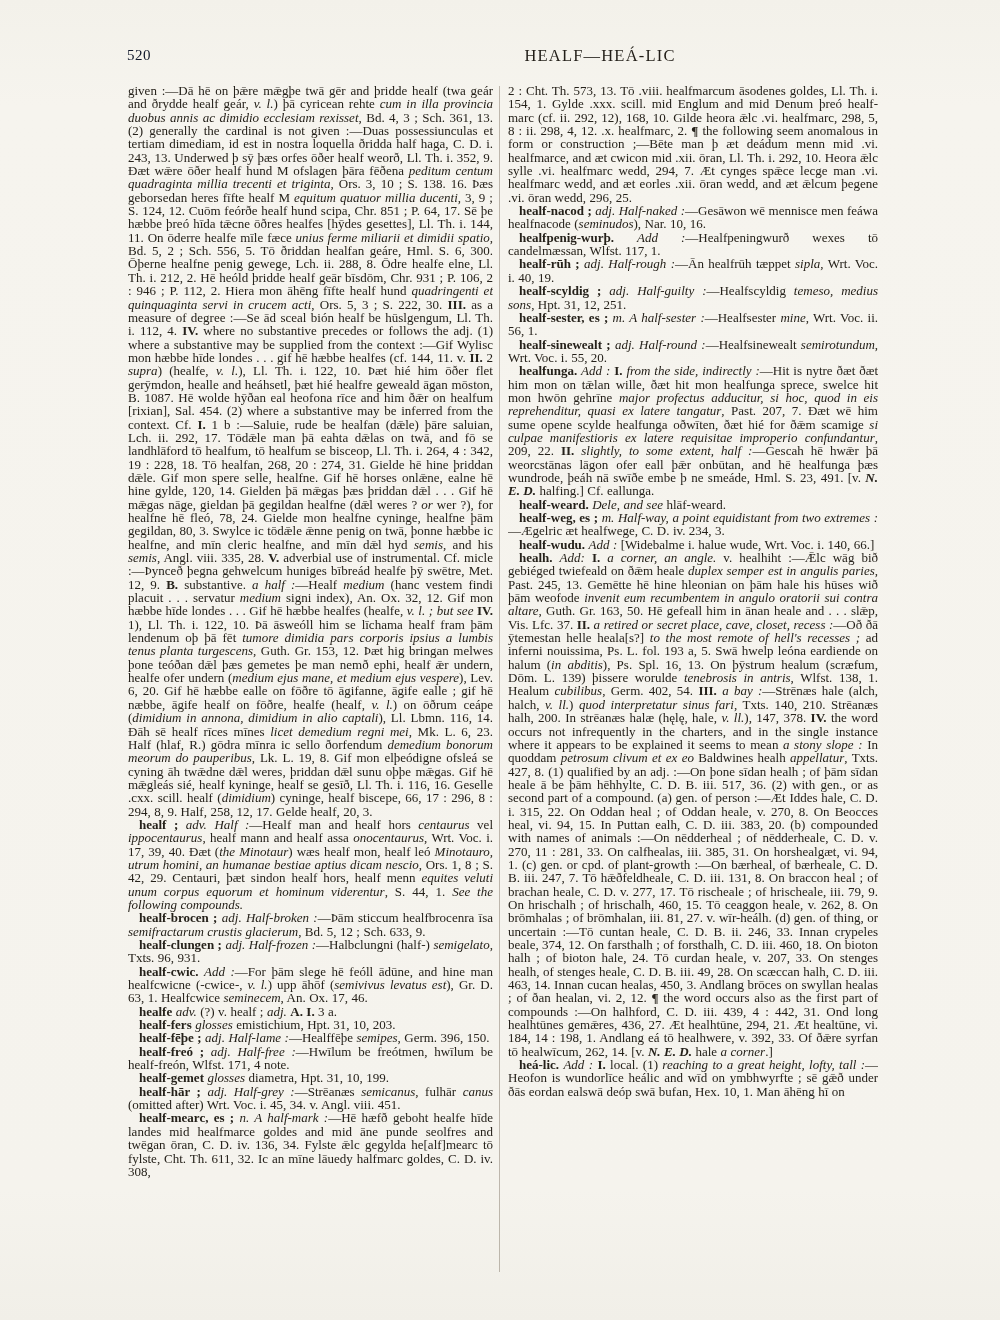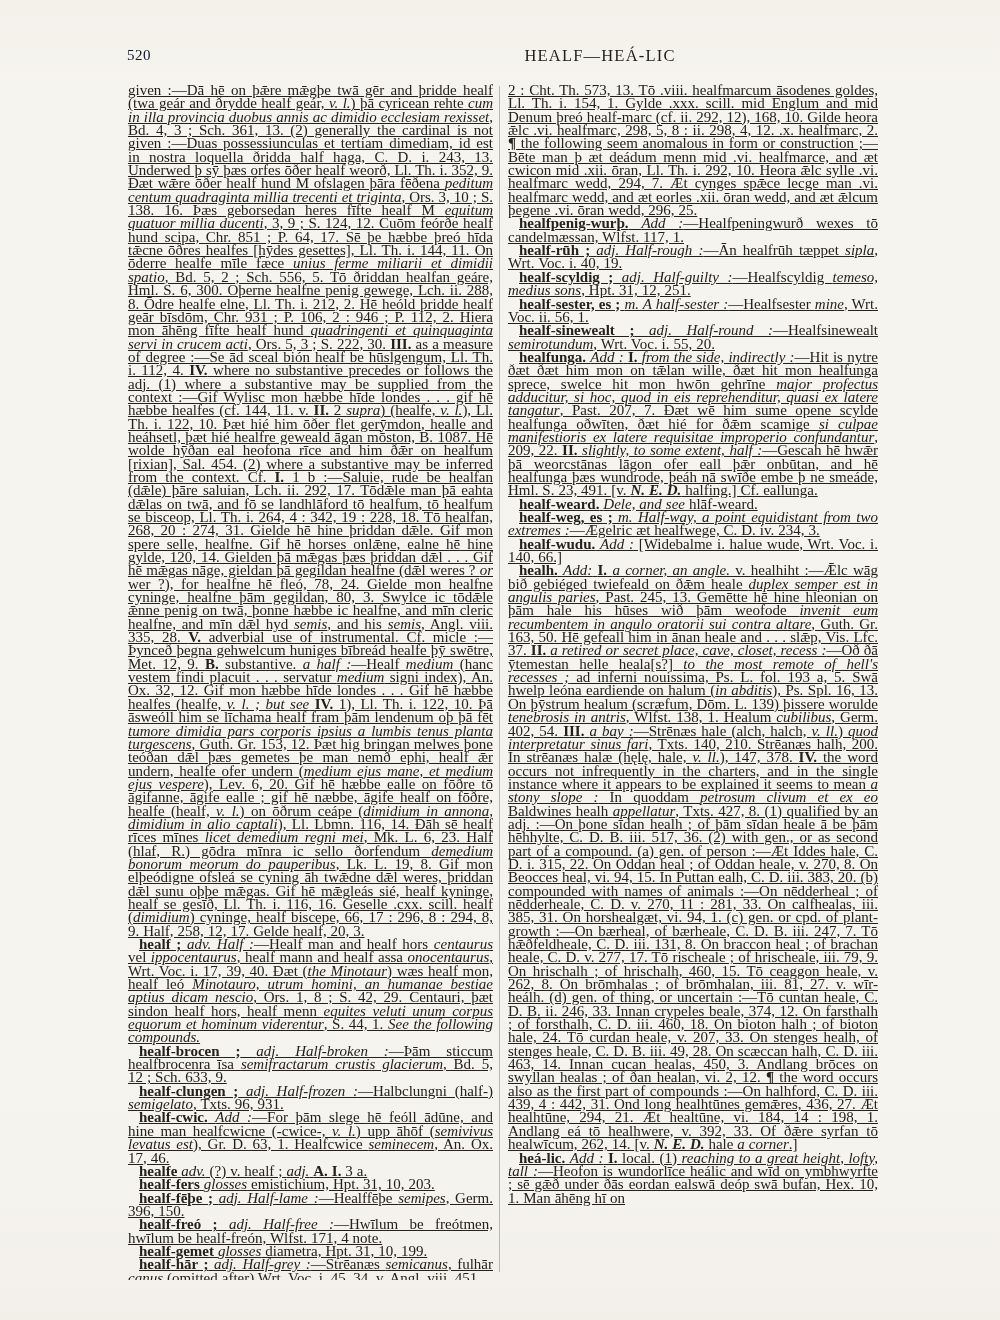"given :—Dā hē on þǣre" .col { font-size: 15px -> 13px; text-decoration: underline -> none }
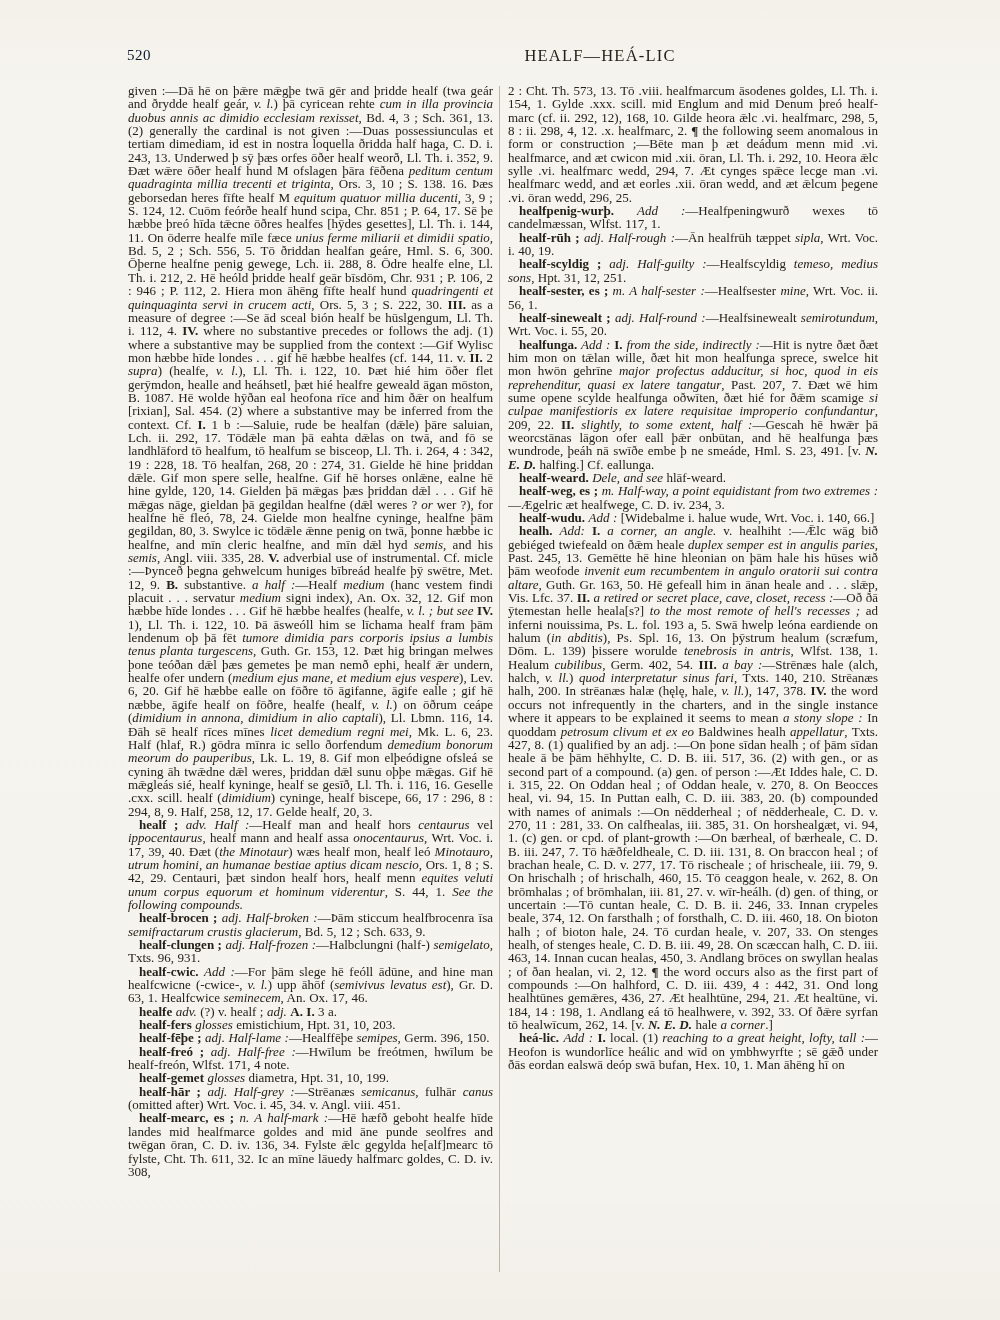"healf-nacod ; adj. Half-naked :—Gesāwon" p.entry { html: none -> <p><span>healf-nacod ;</span><span> </span><span>adj. Half-naked :</span><span>—Gesāwon wē mennisce men feáwa healfnacode (</span><span>seminudos</span><span>), Nar. 10, 16.</span></p> }
